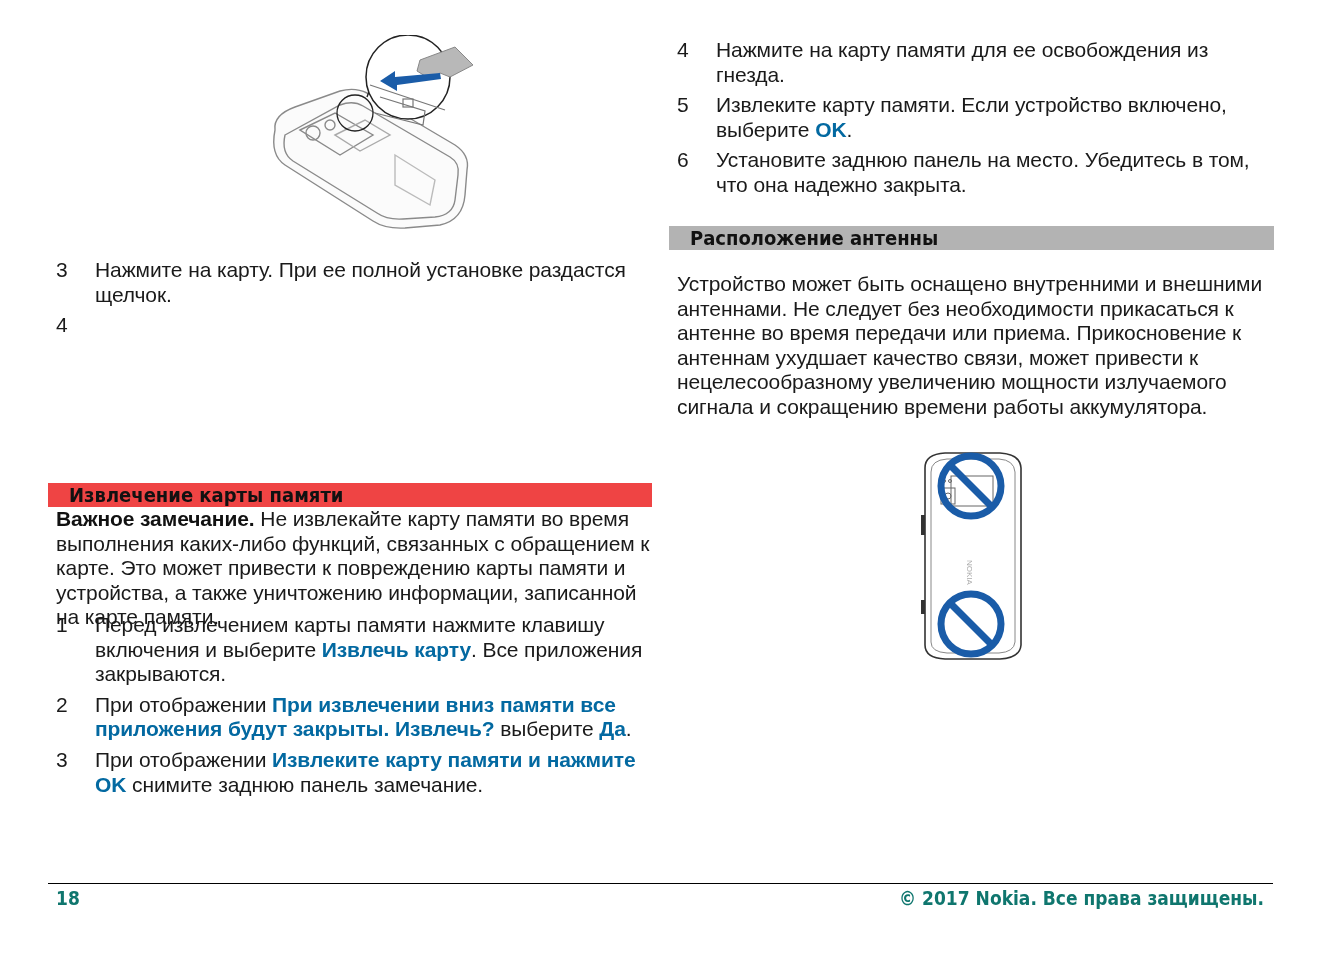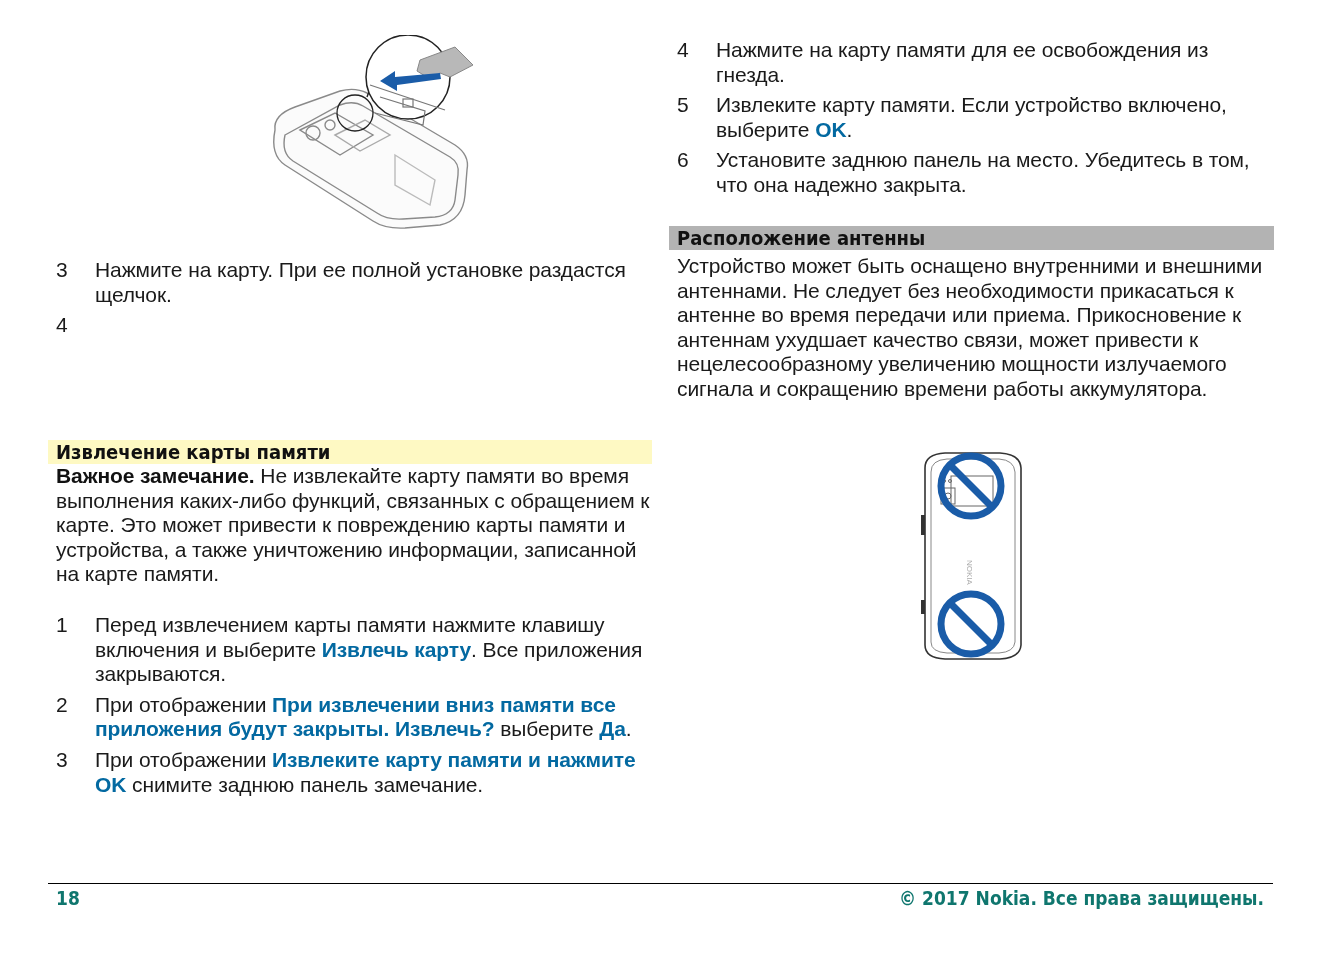"Расположение антенны" .heading { padding-left: 8px -> 21px }
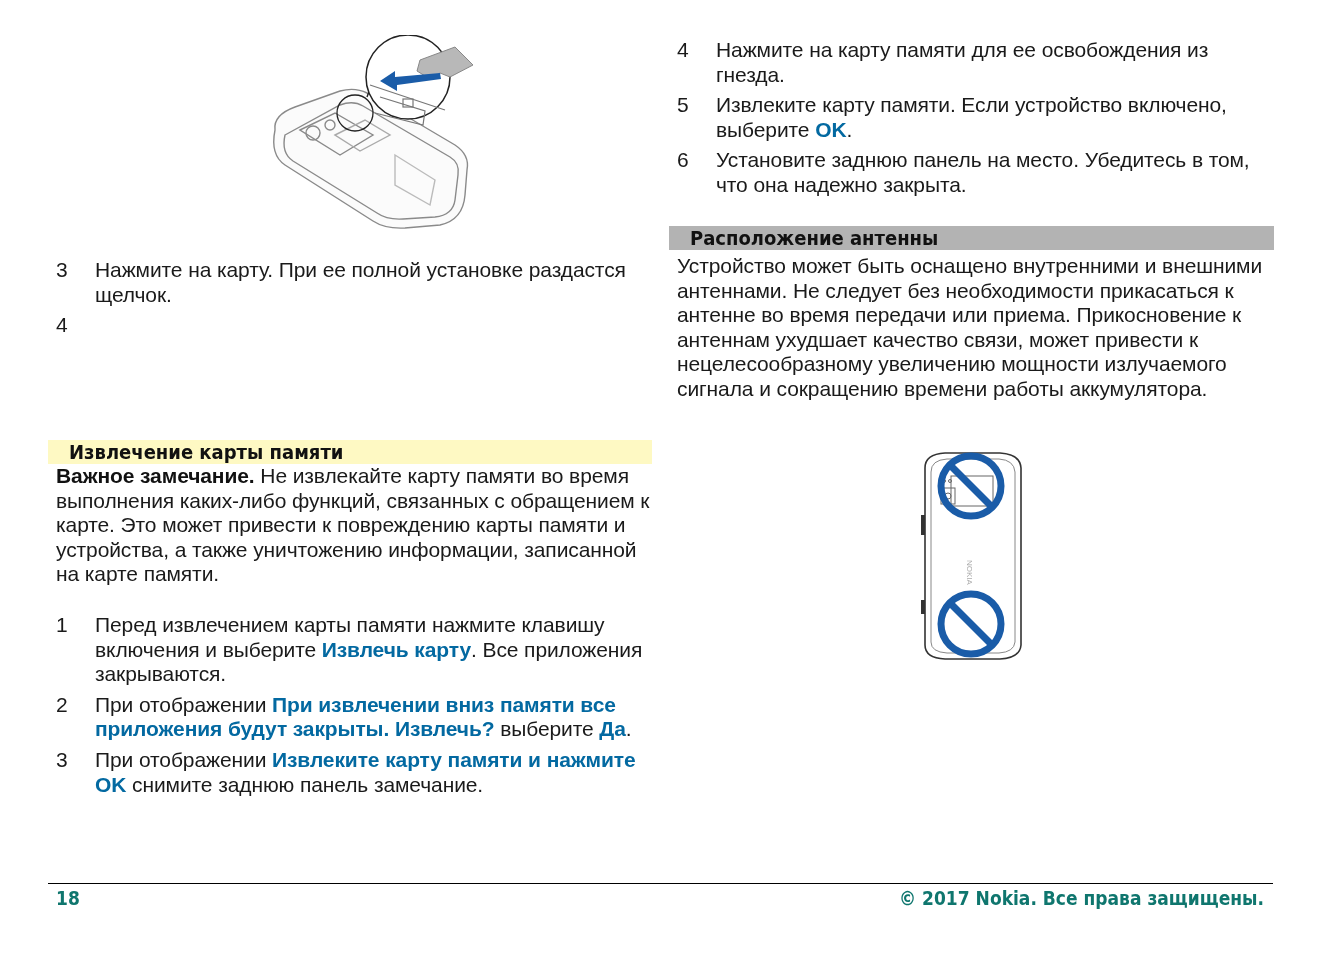"Устройство может быть оснащено" div.para { margin-top: 4px -> 22px }
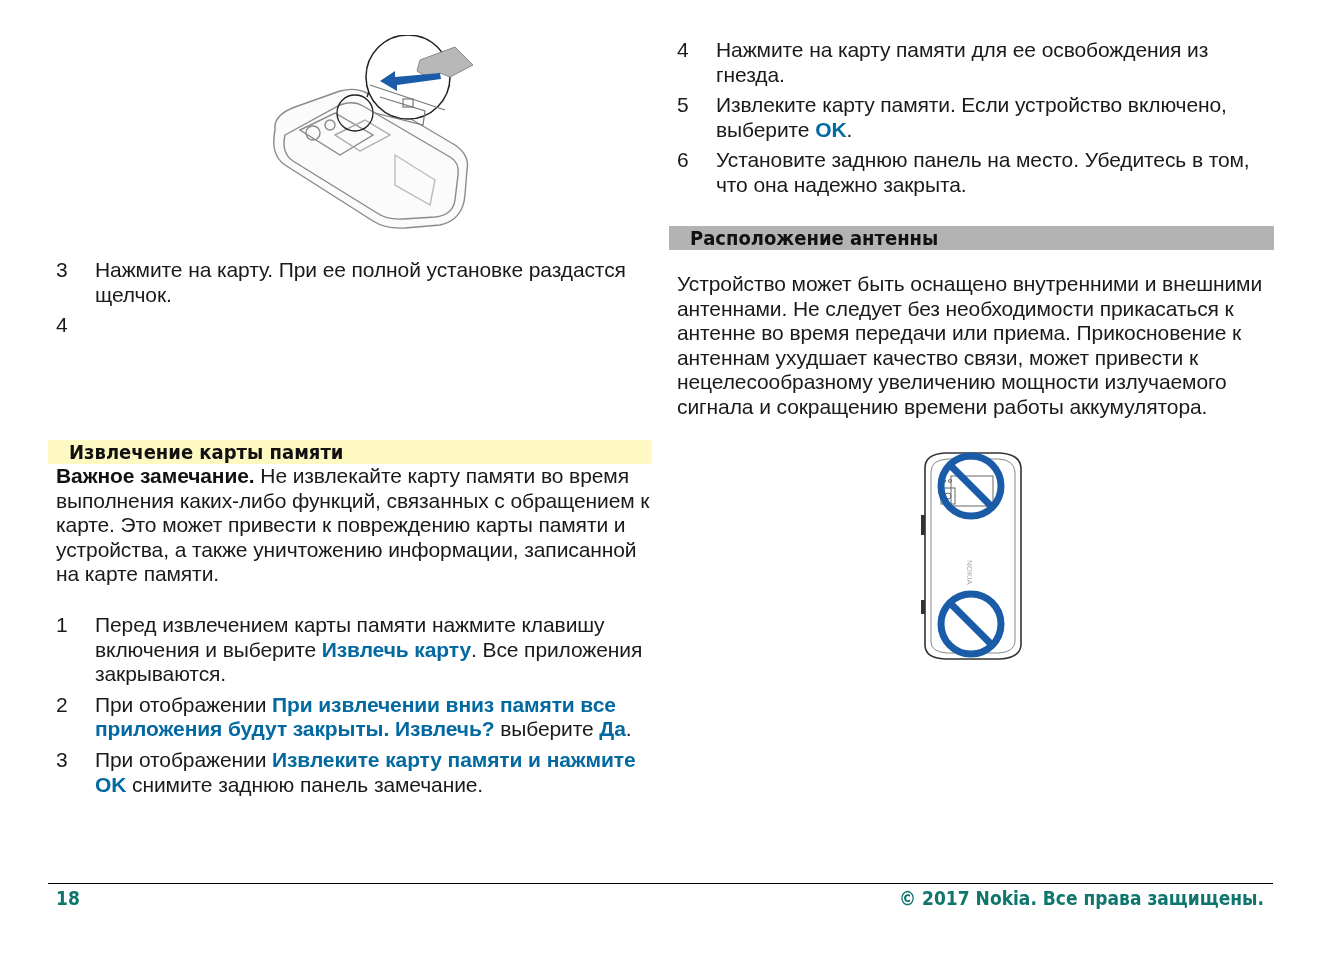"Извлечение карты памяти" .heading.light { background: #fef9c3 -> #ef4444; margin-top: none -> 43px }
